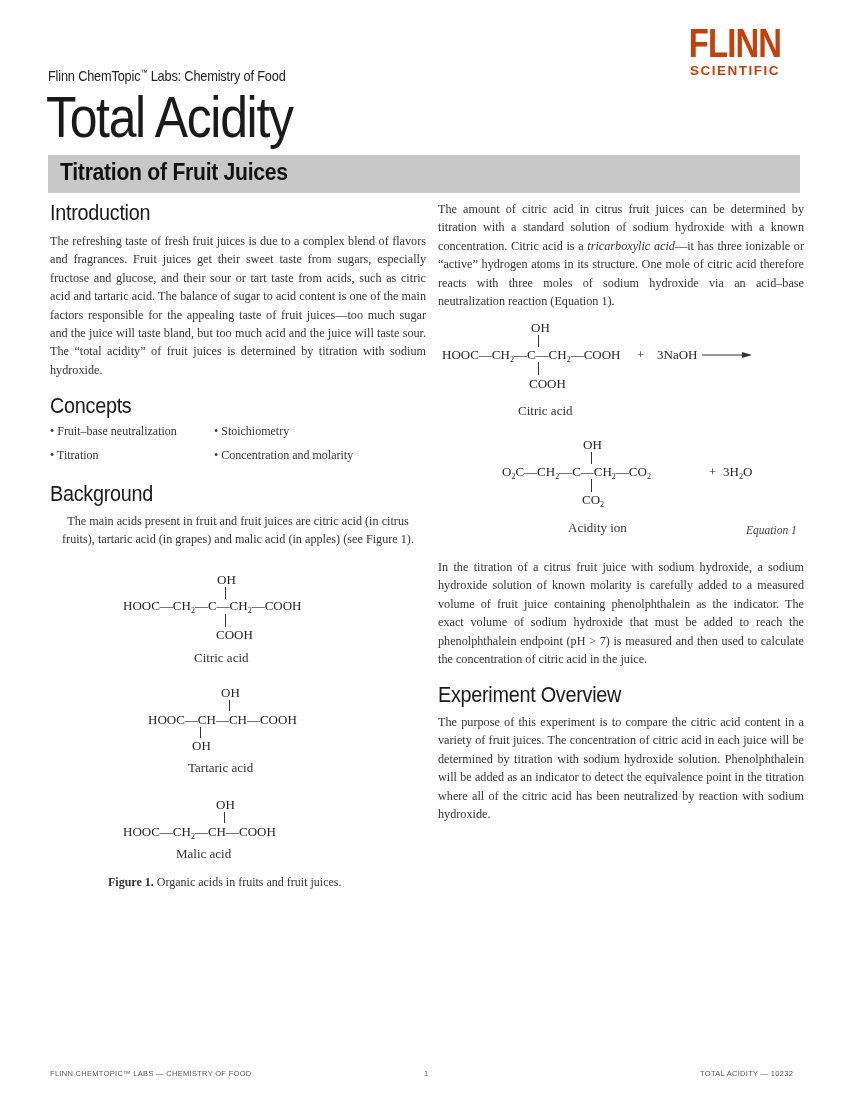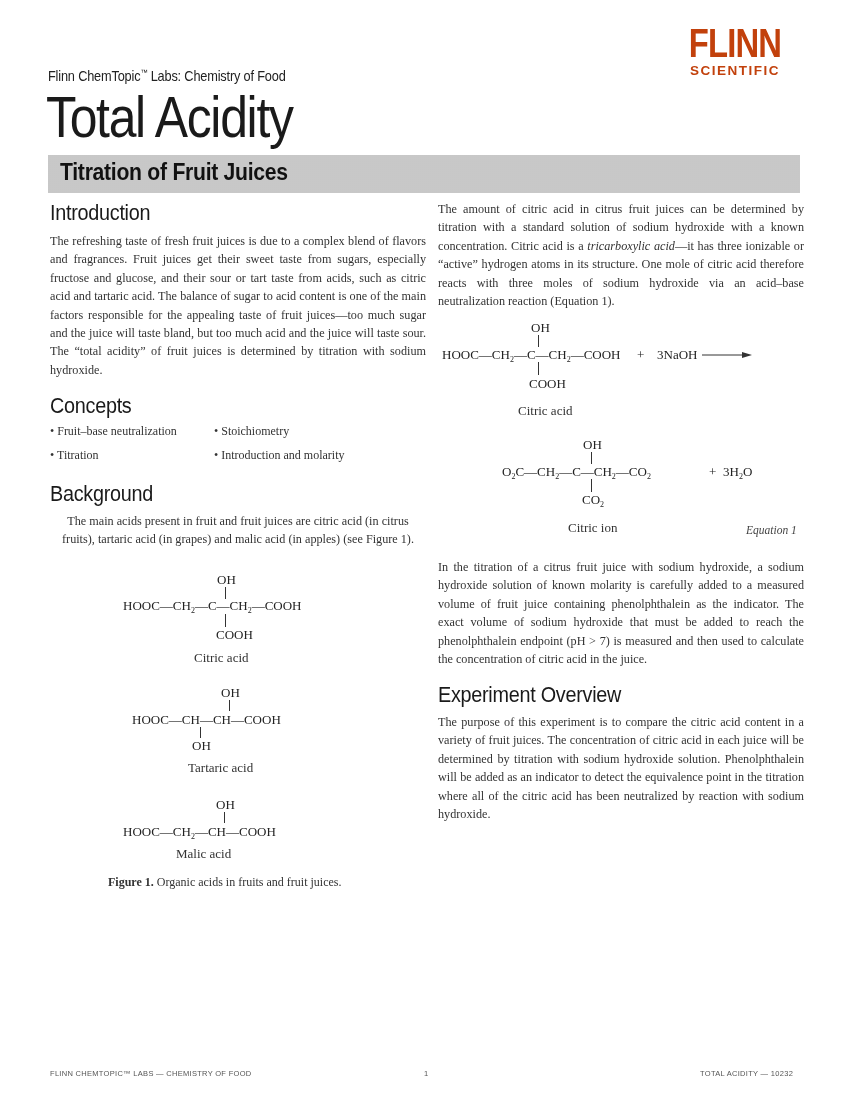"• Introduction and molarity" div.abs { text: Introduction -> Concentration }
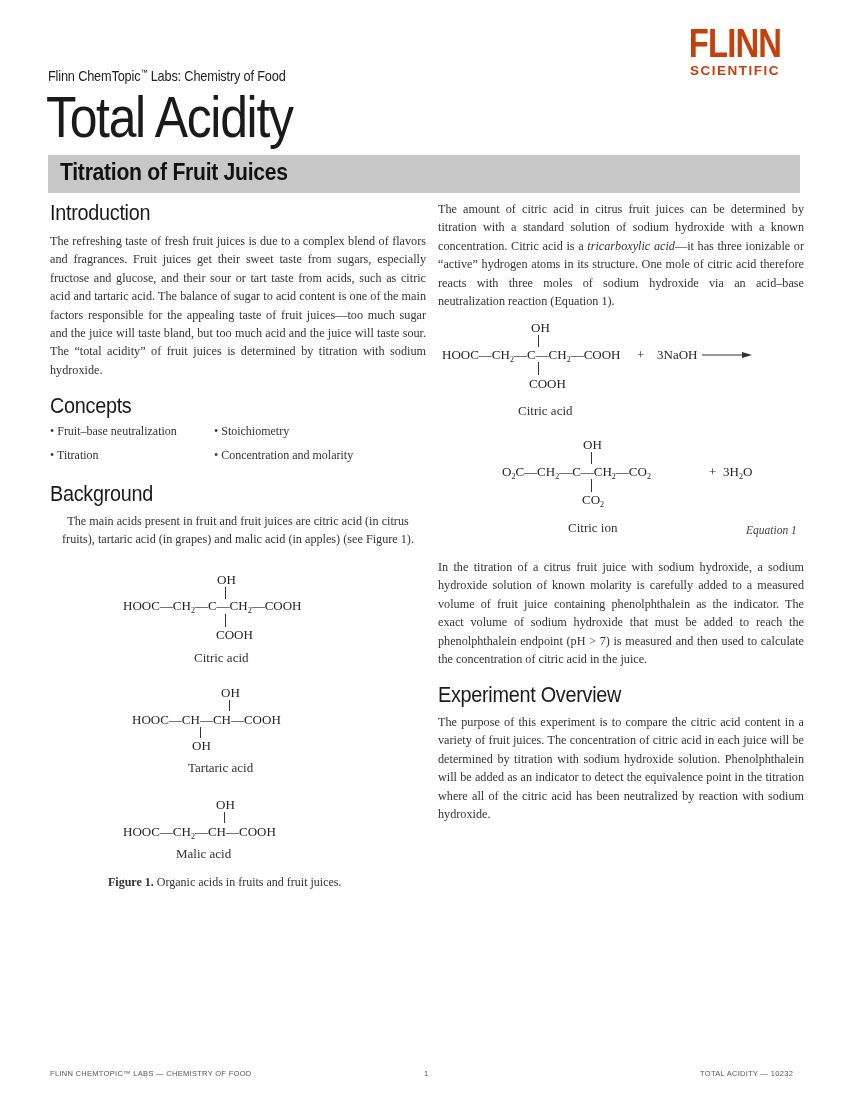"Citric ion" div.abs { text: Citric -> Acidity }
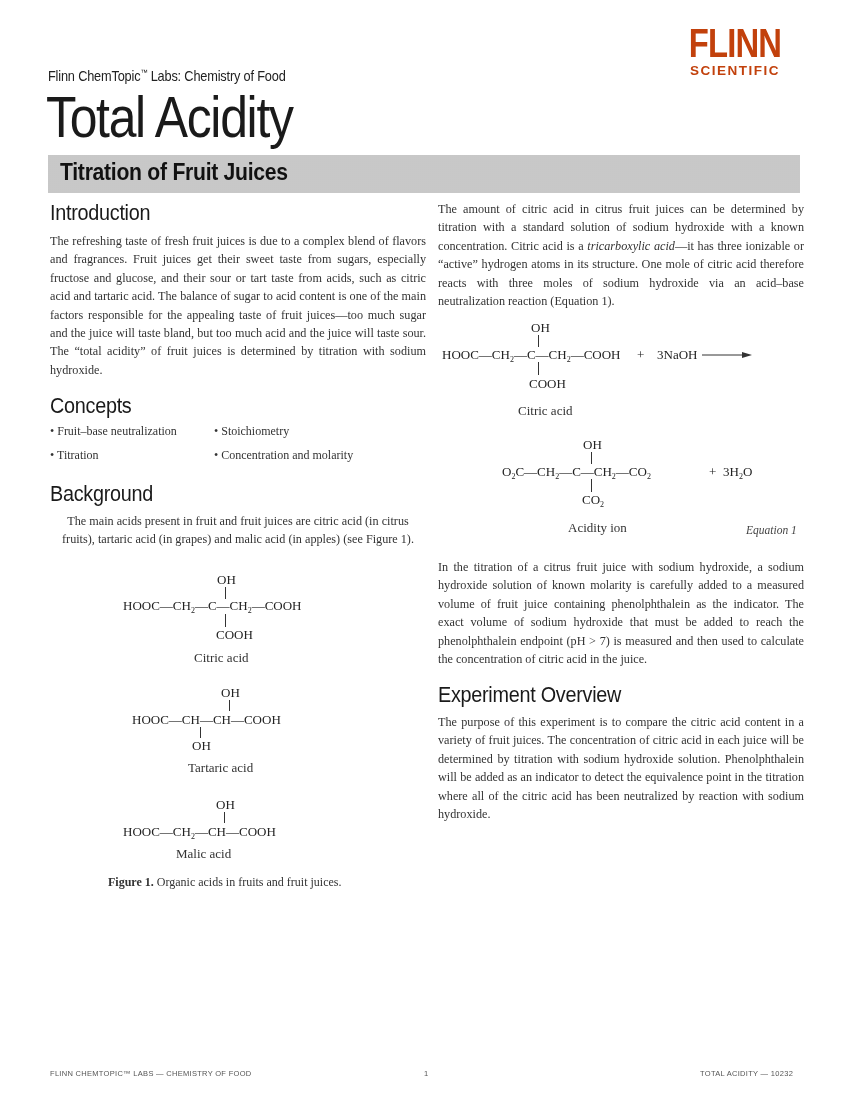"HOOC—CH—CH—COOH" div.abs { left: 132px -> 148px }
